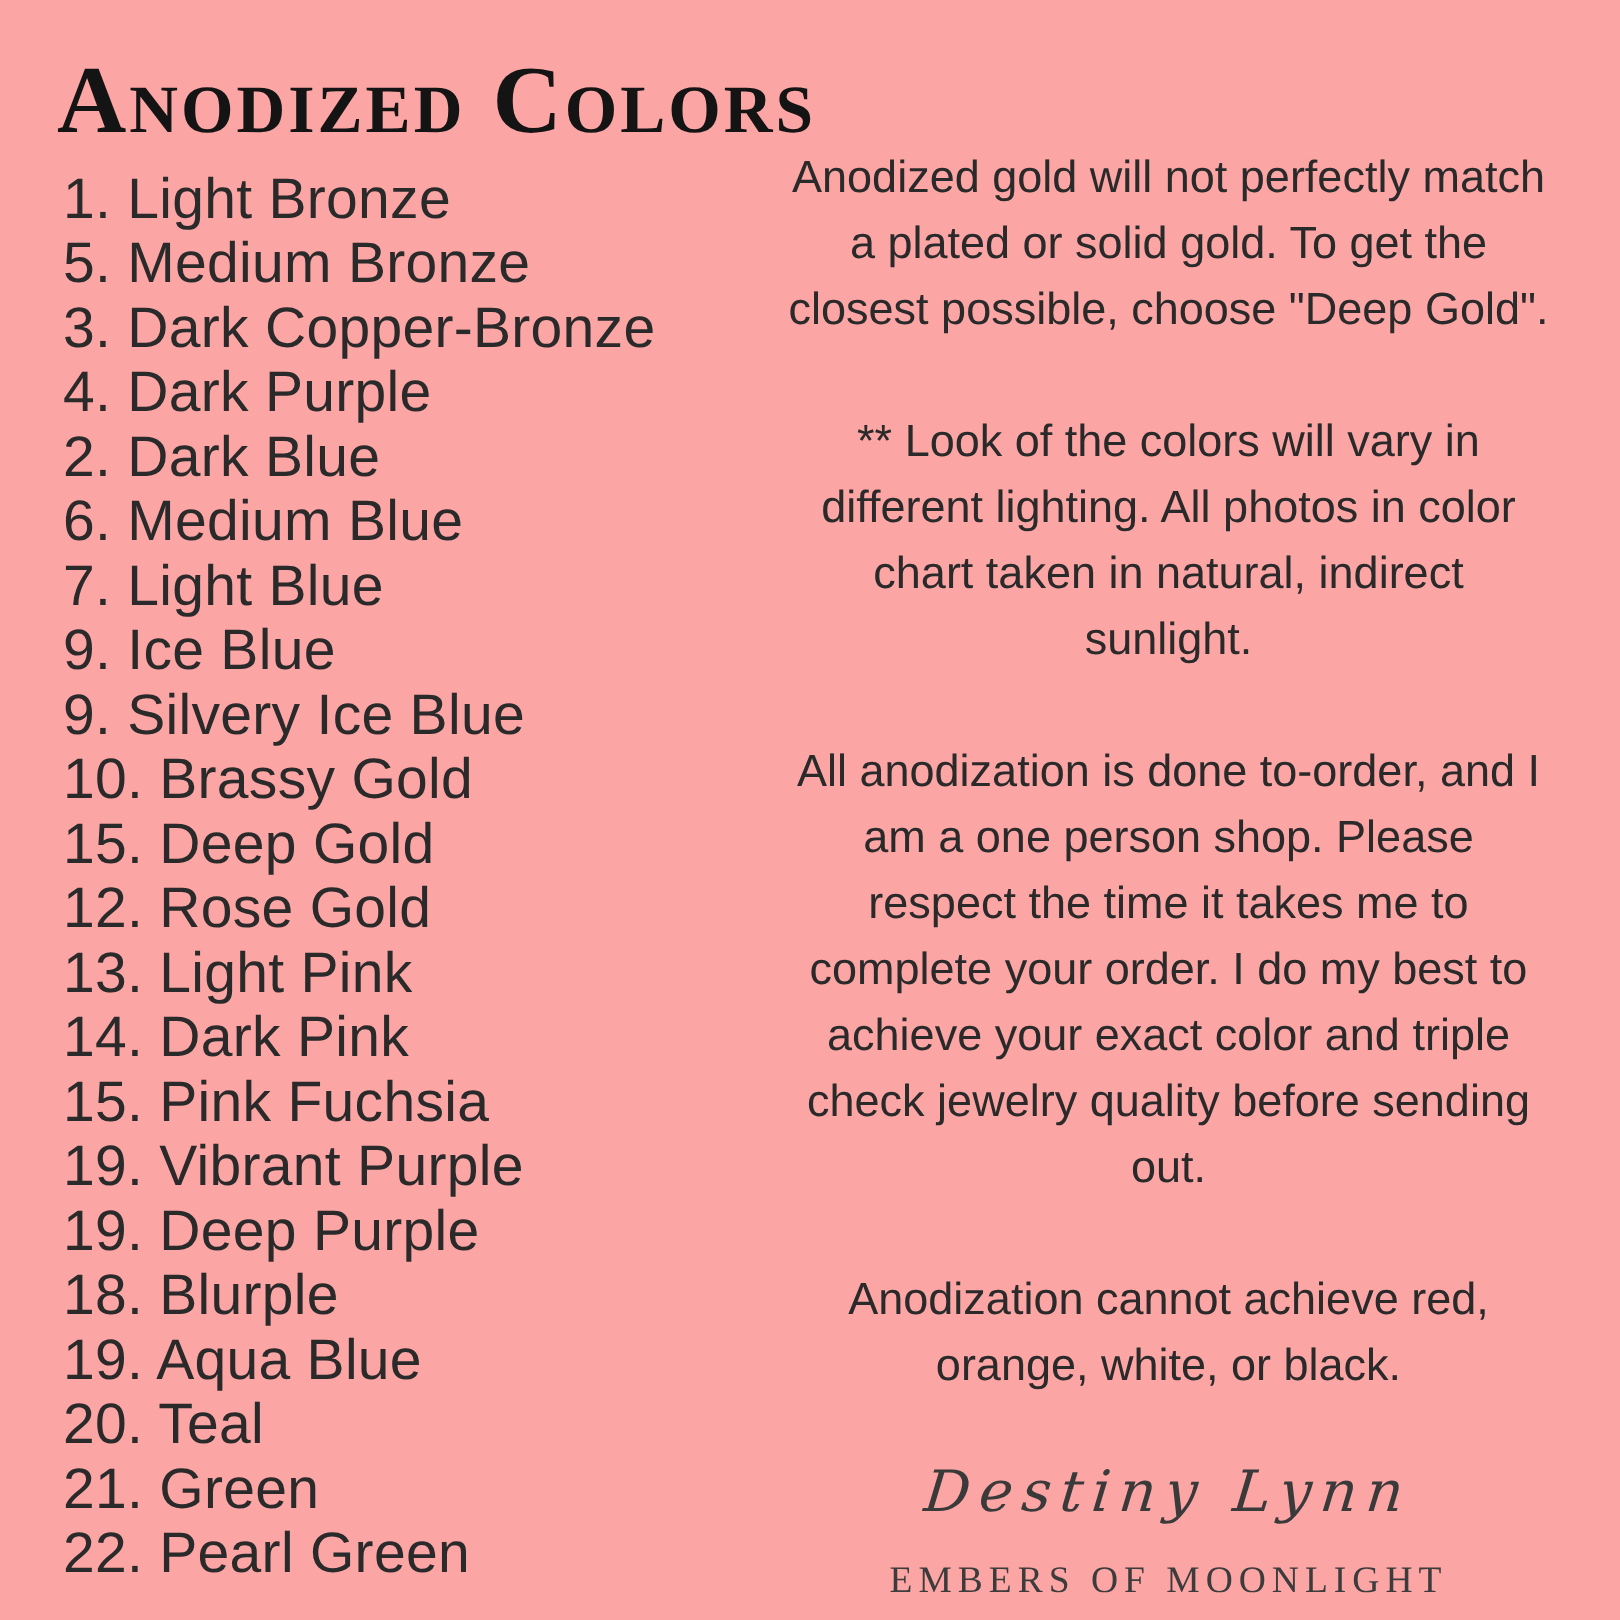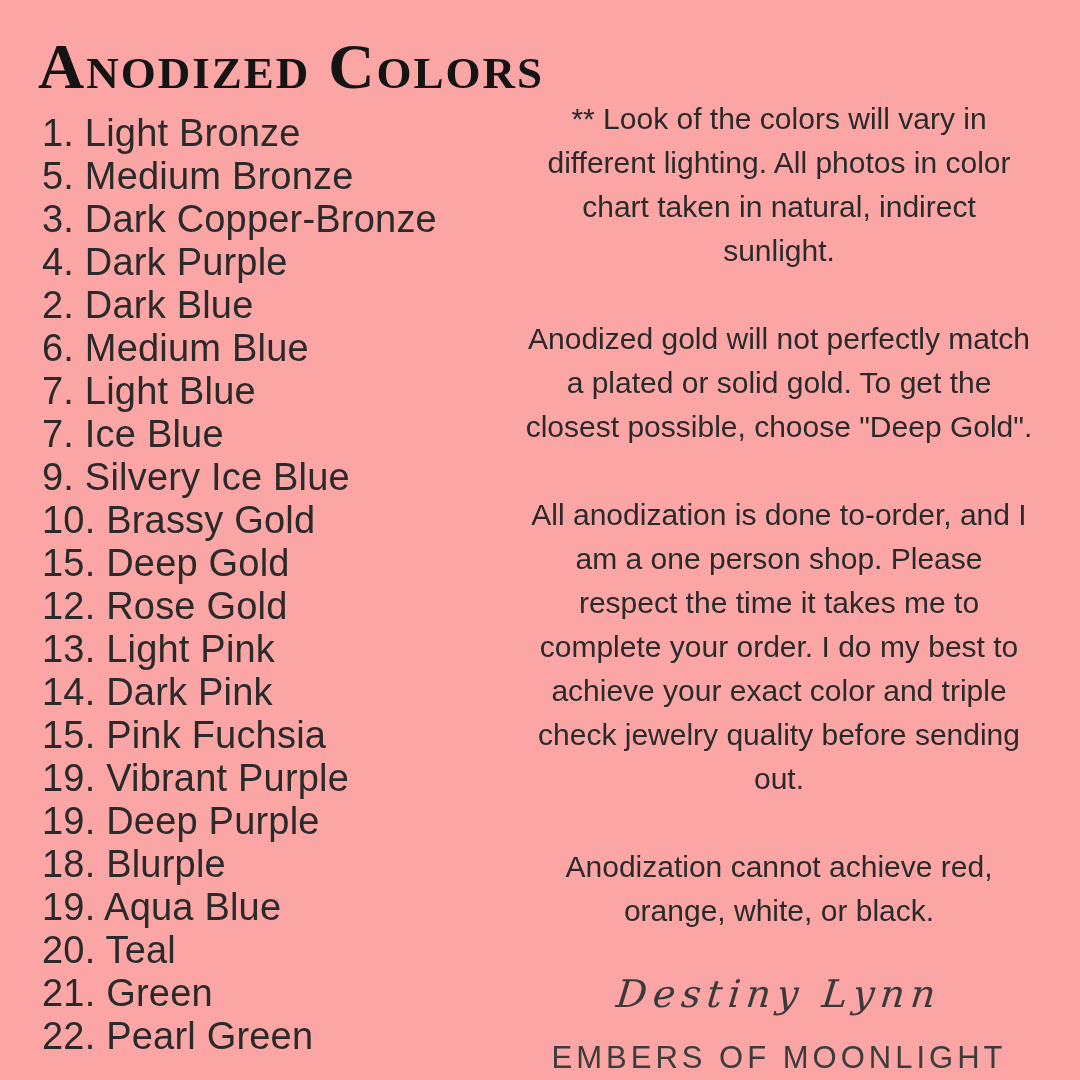"** Look of the colors" p { order: before "Anodized gold will not perfectly" -> after "Anodized gold will not perfectly" }
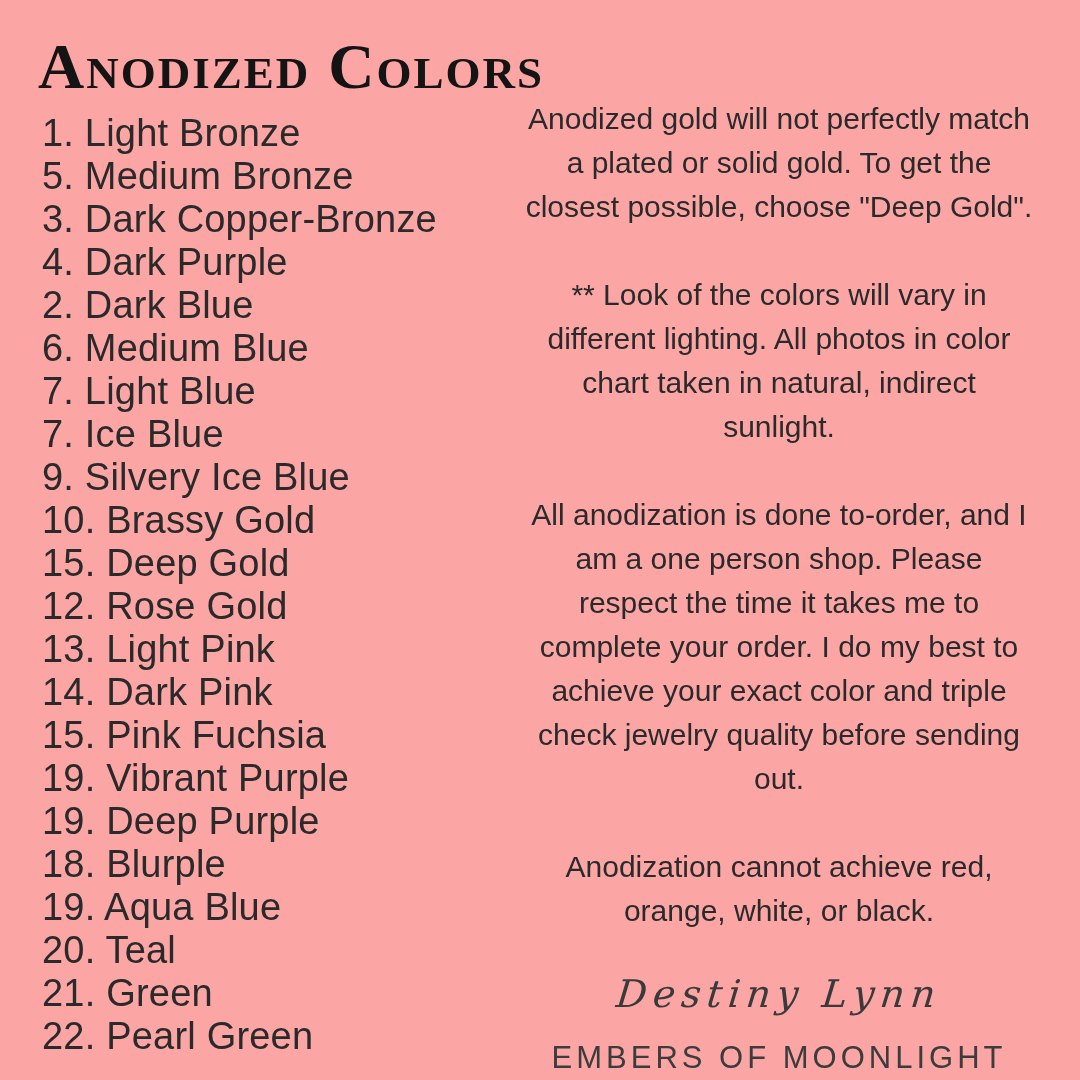"7. Ice Blue" li { text: 7 -> 9 }
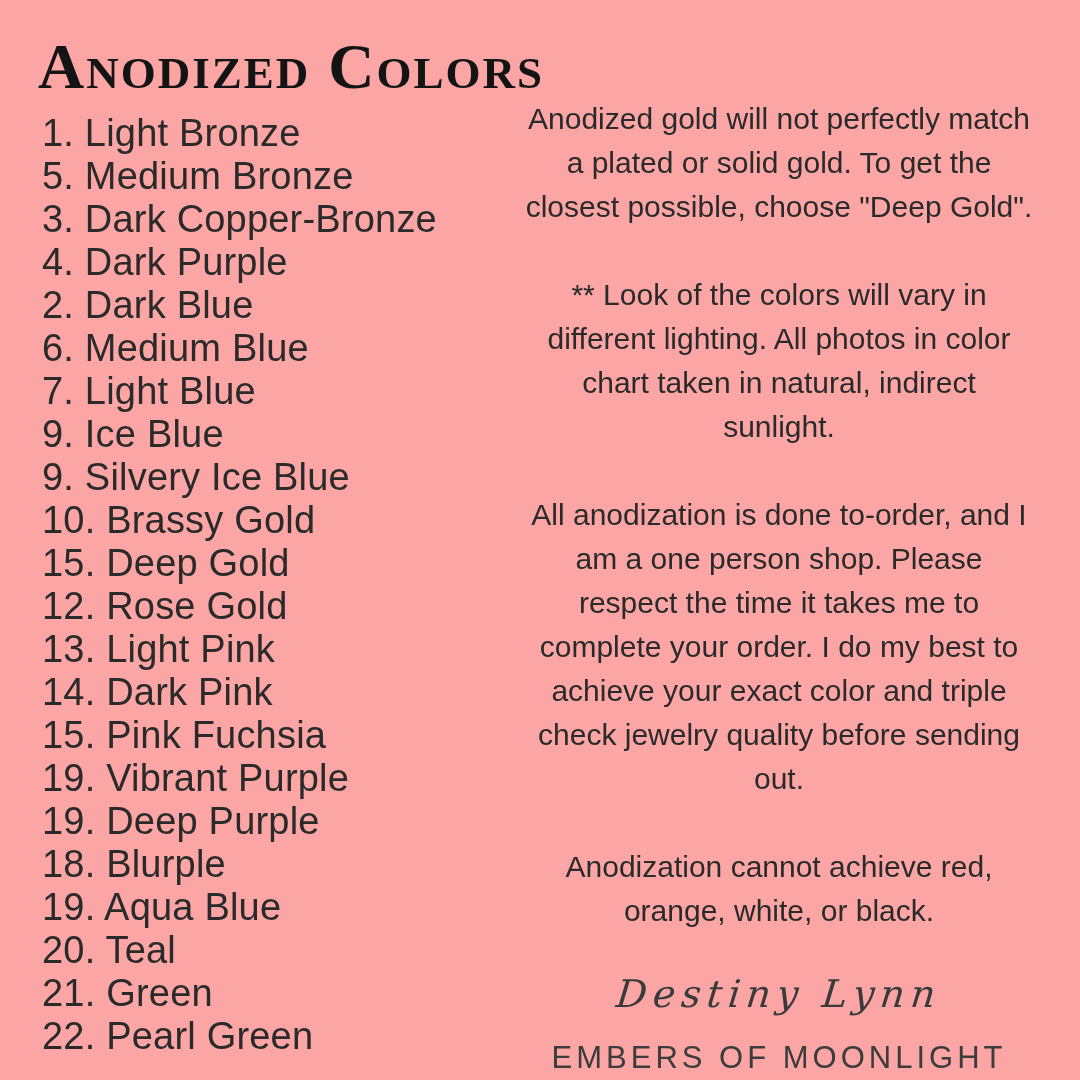"EMBERS OF MOONLIGHT" .brand-name { font-family: Liberation Sans, sans-serif -> Liberation Serif, serif; font-size: 31px -> 25px }
